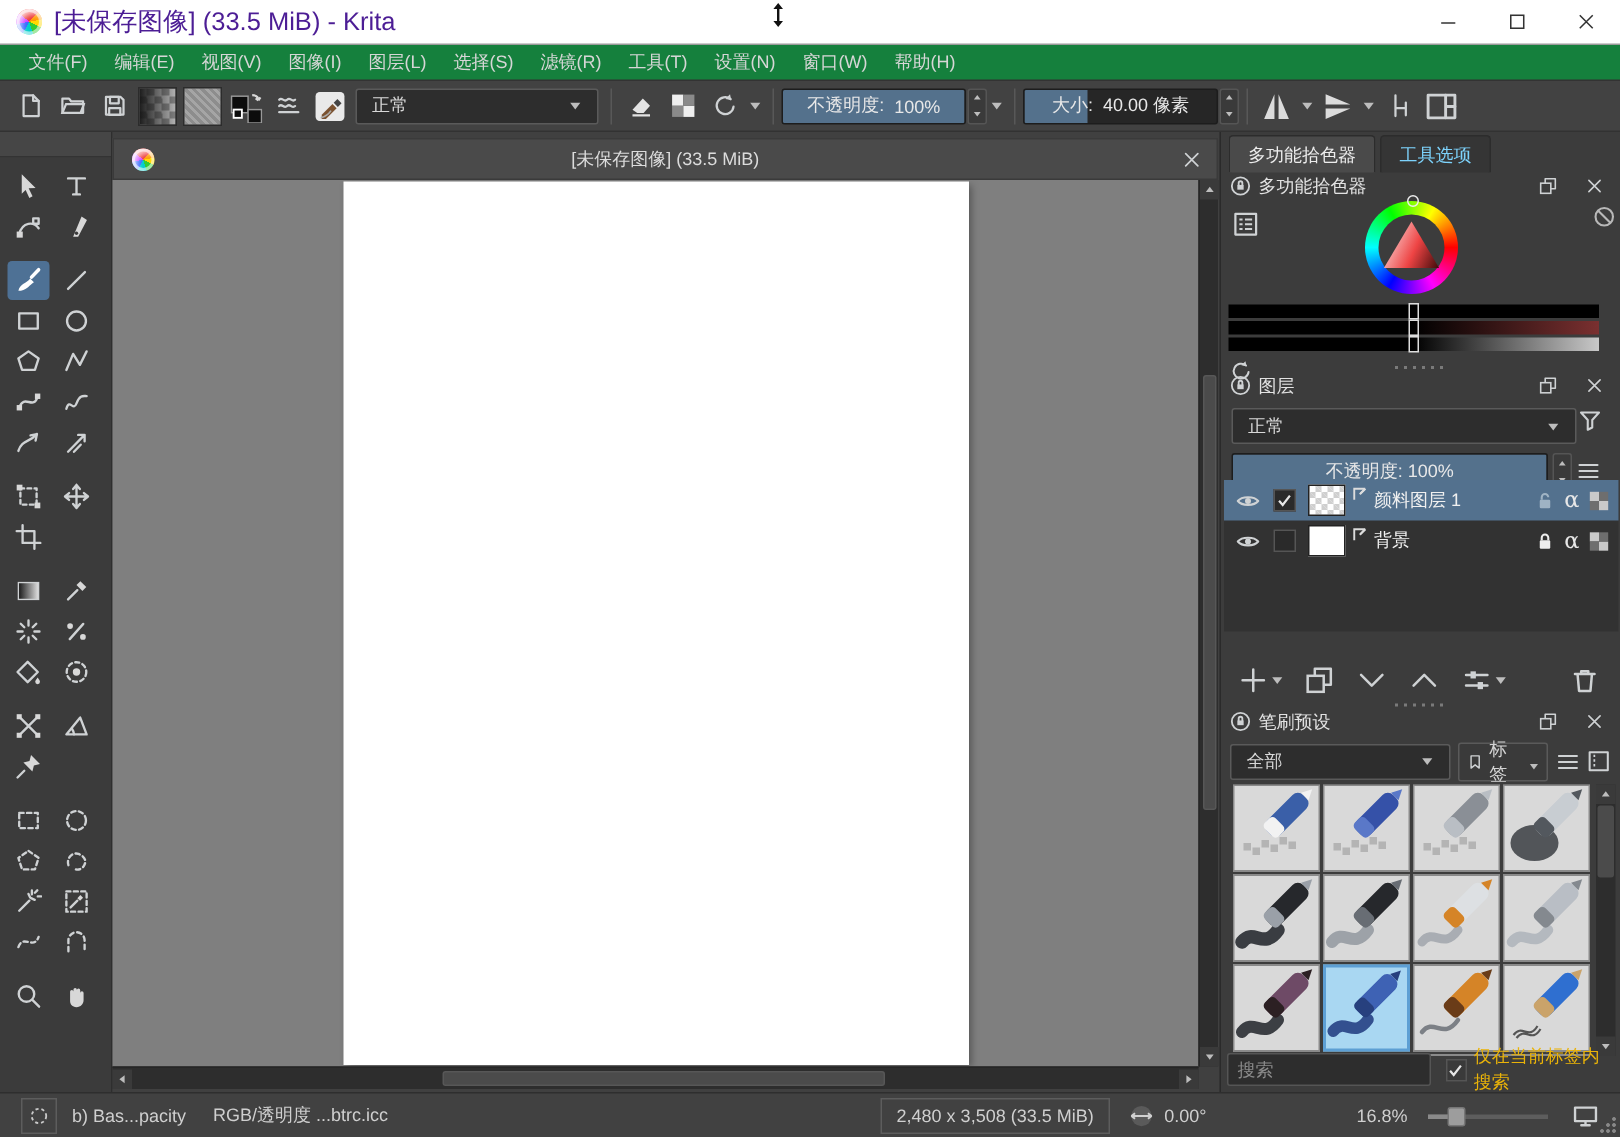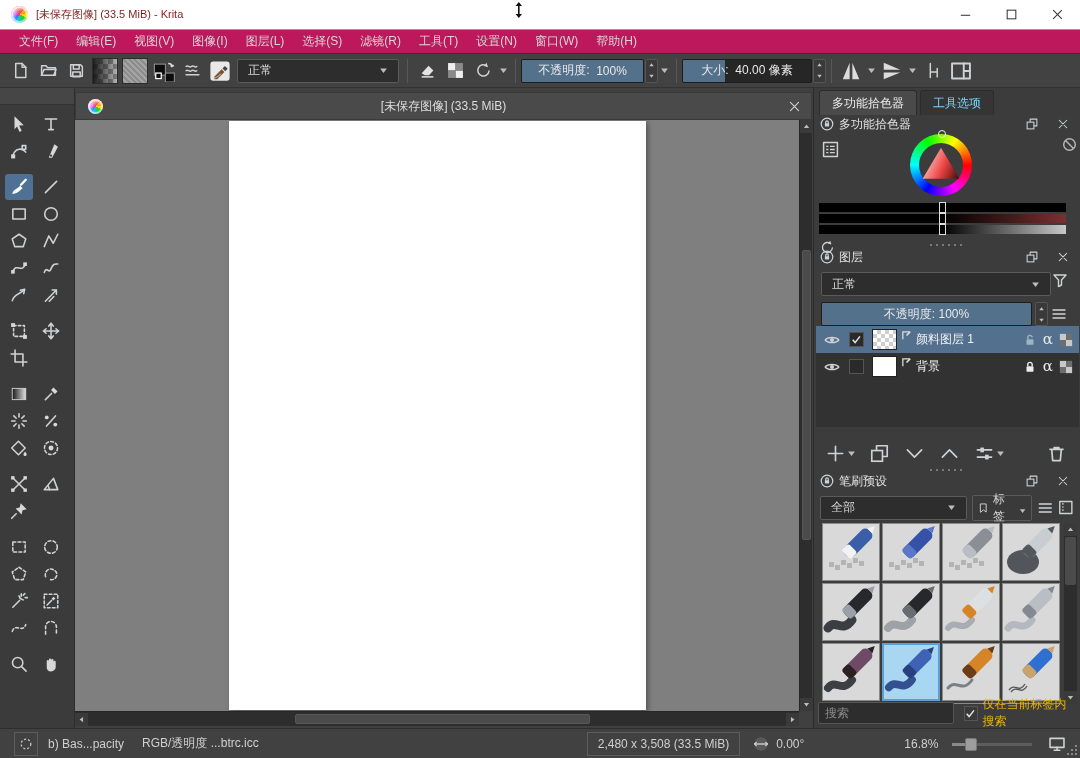"[未保存图像] (33.5 MiB) - Krita" .win-title { color: #7f1d1d -> #4c1d95; font-size: 11px -> 17px }
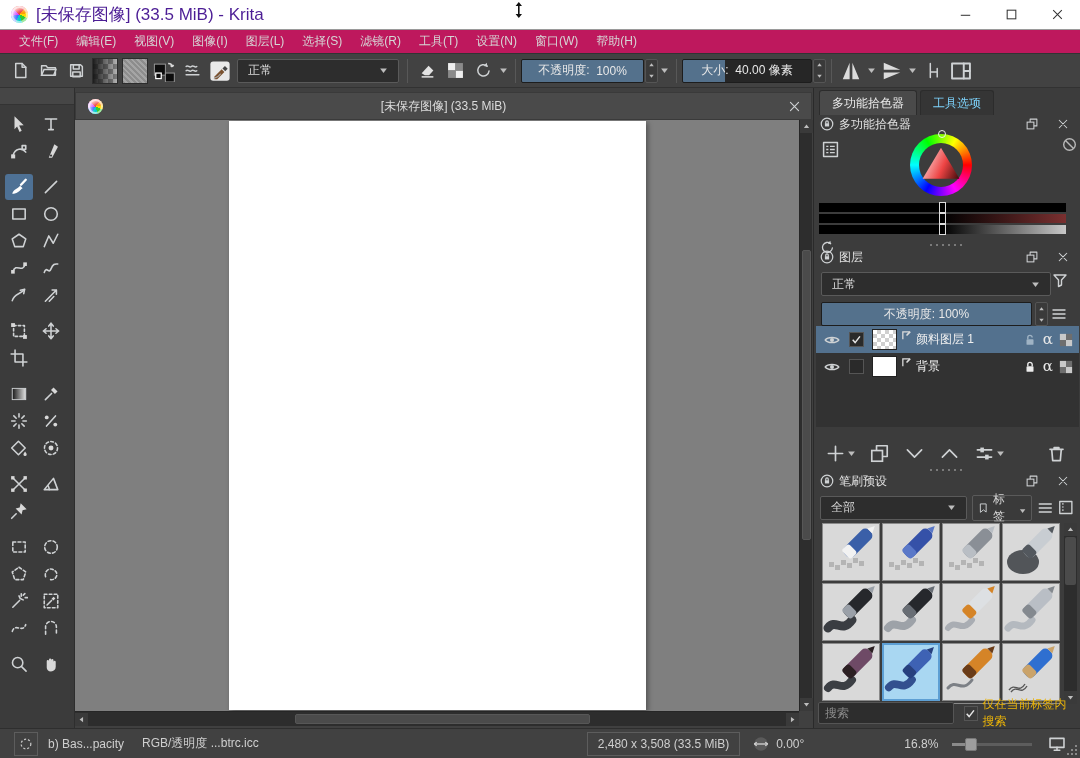"文件(F)" .menubar { background: #be185d -> #15803d }
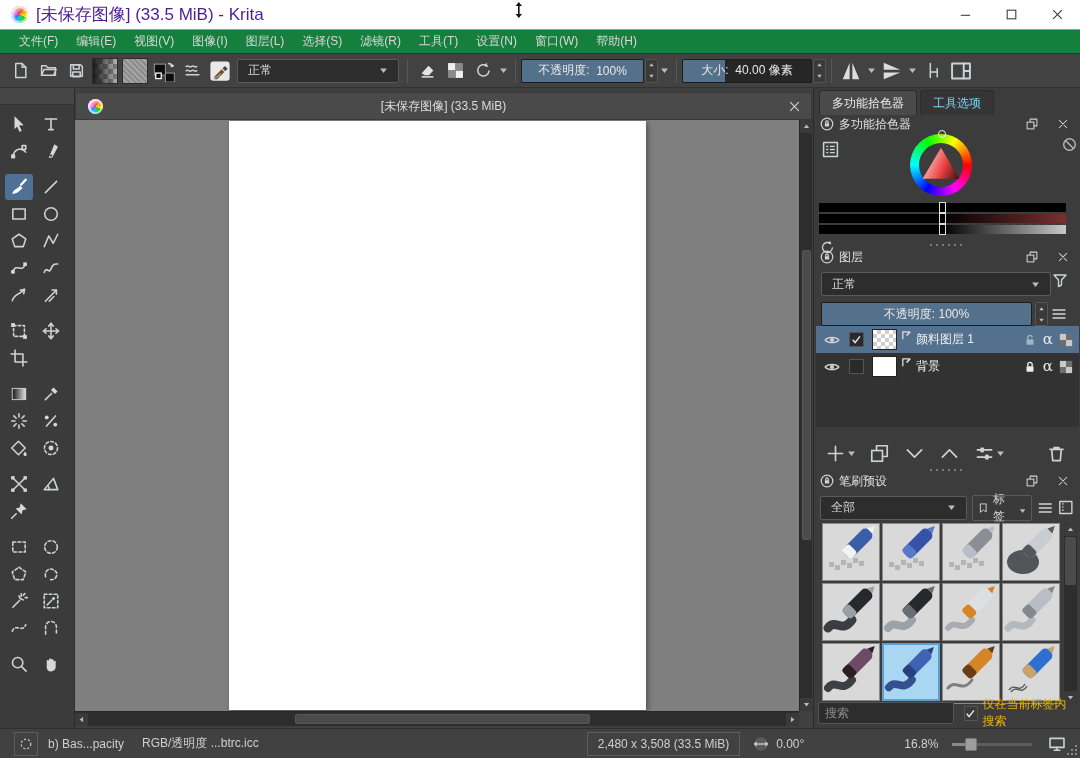"颜料图层 1" div.abs { top: 78px -> 72px }
